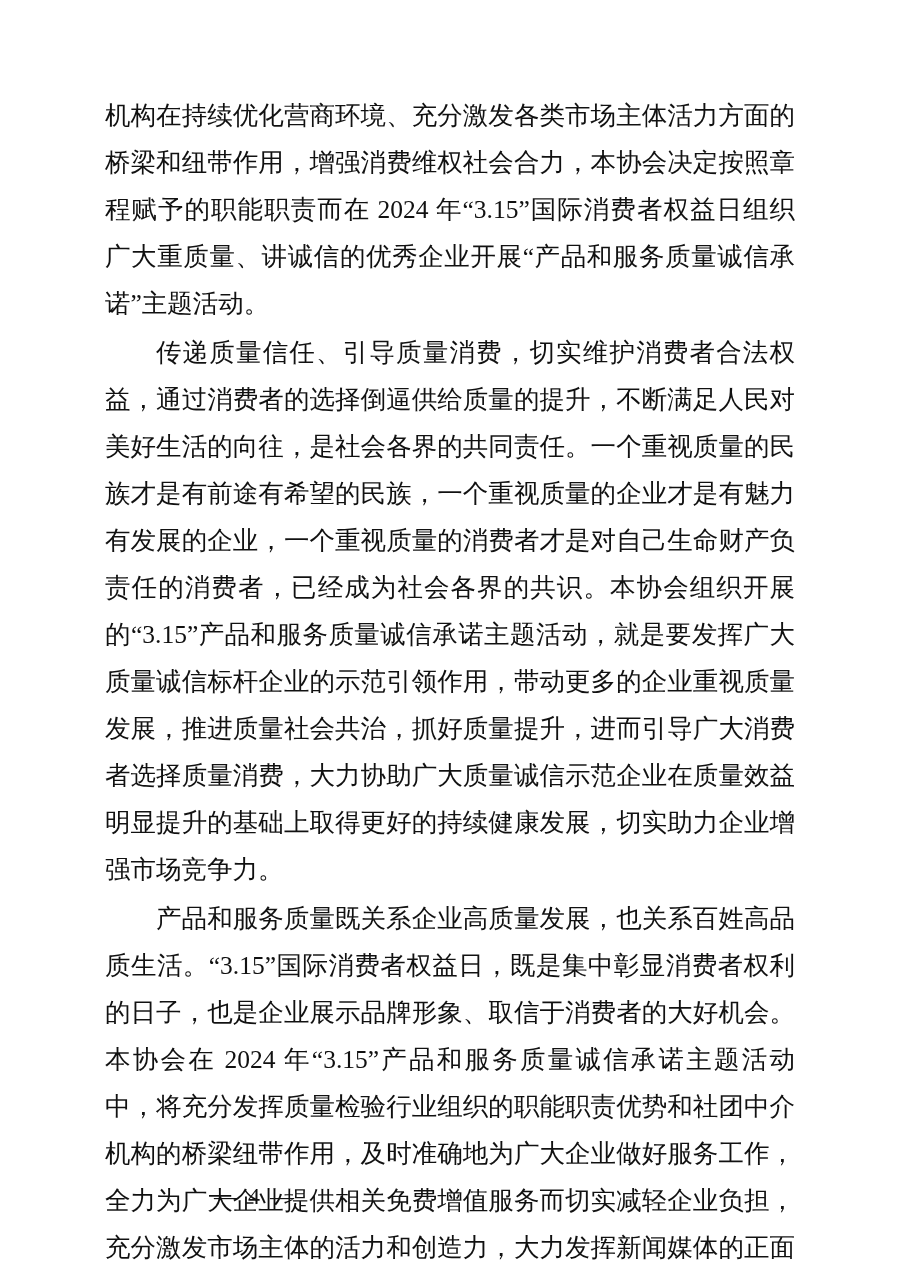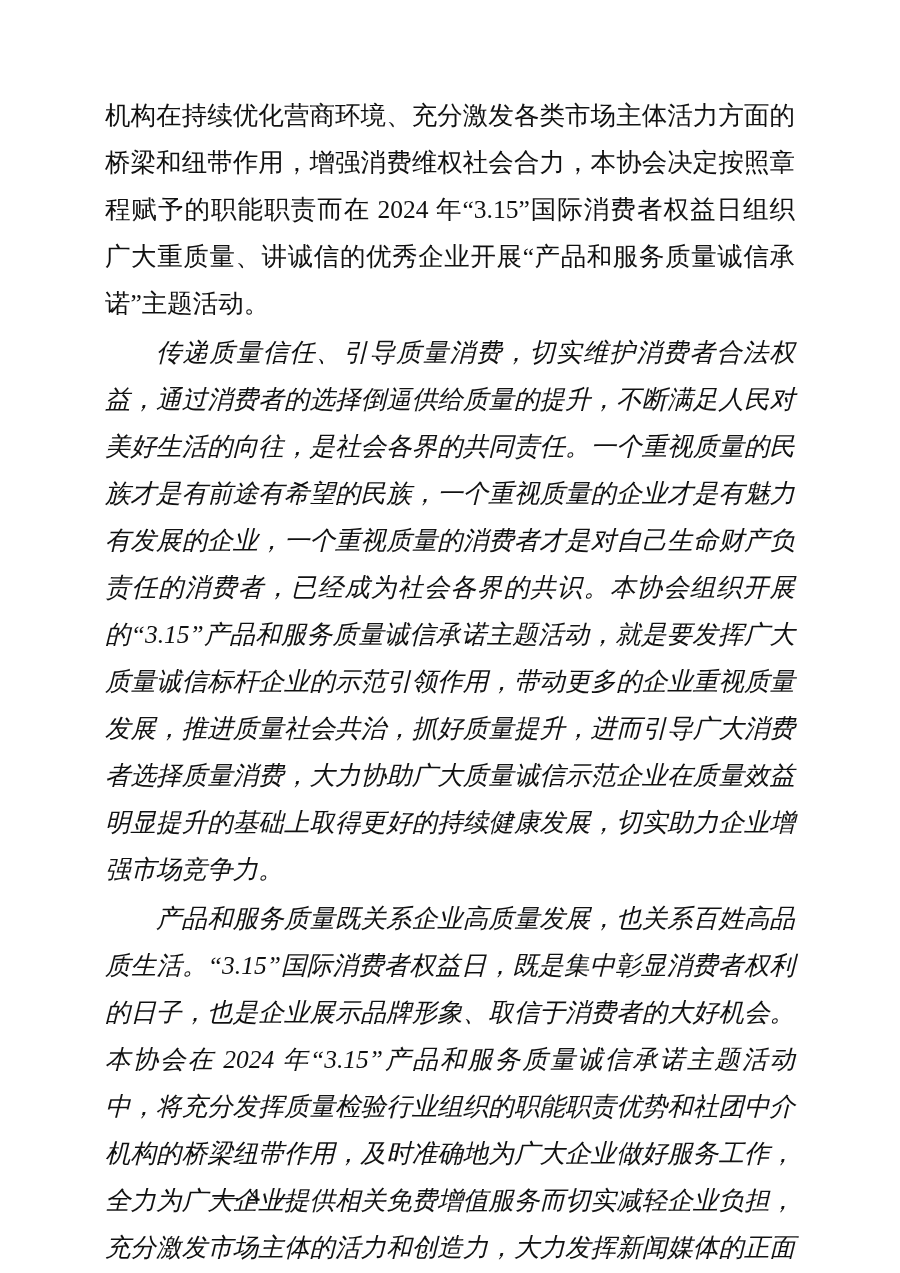"传递质量信任、引导质量消费，切实维护消费者合法权益，通过消费者的选择倒逼供给质量" p.indent { font-style: italic -> none }
